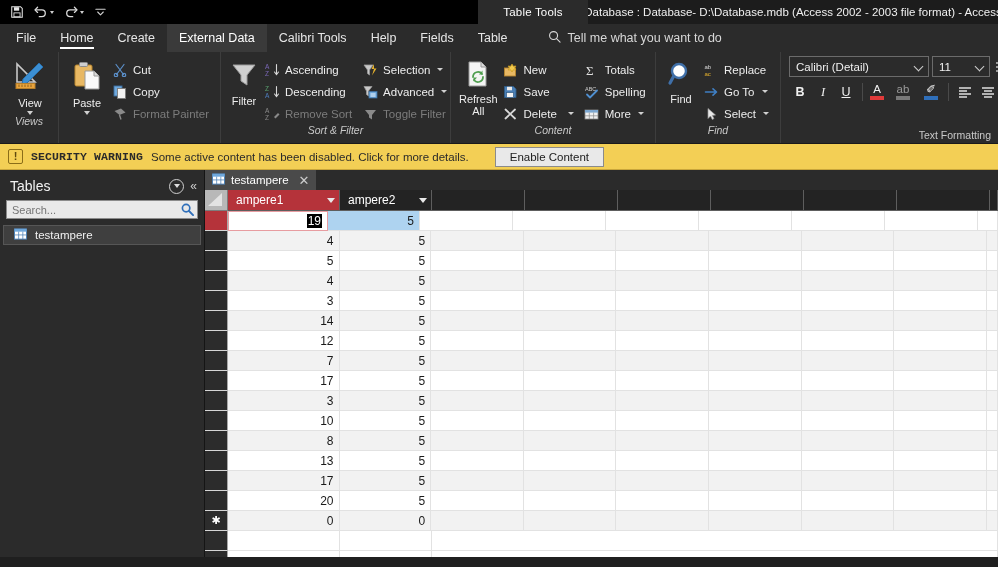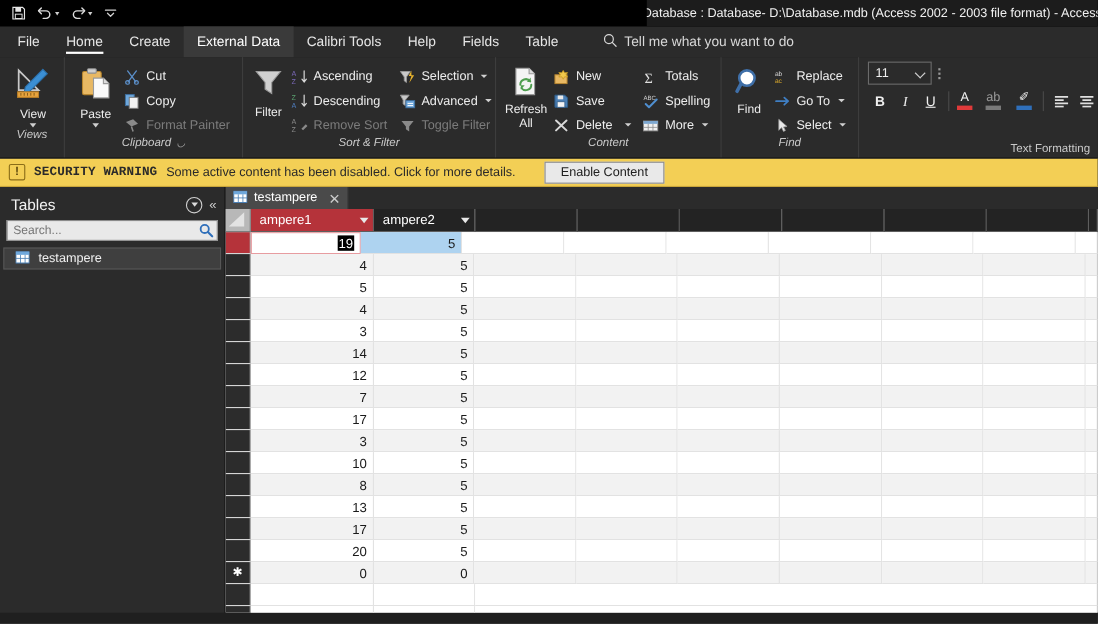"Table Tools" div.tabletools { html: none -> <div>Table Tools</div> }
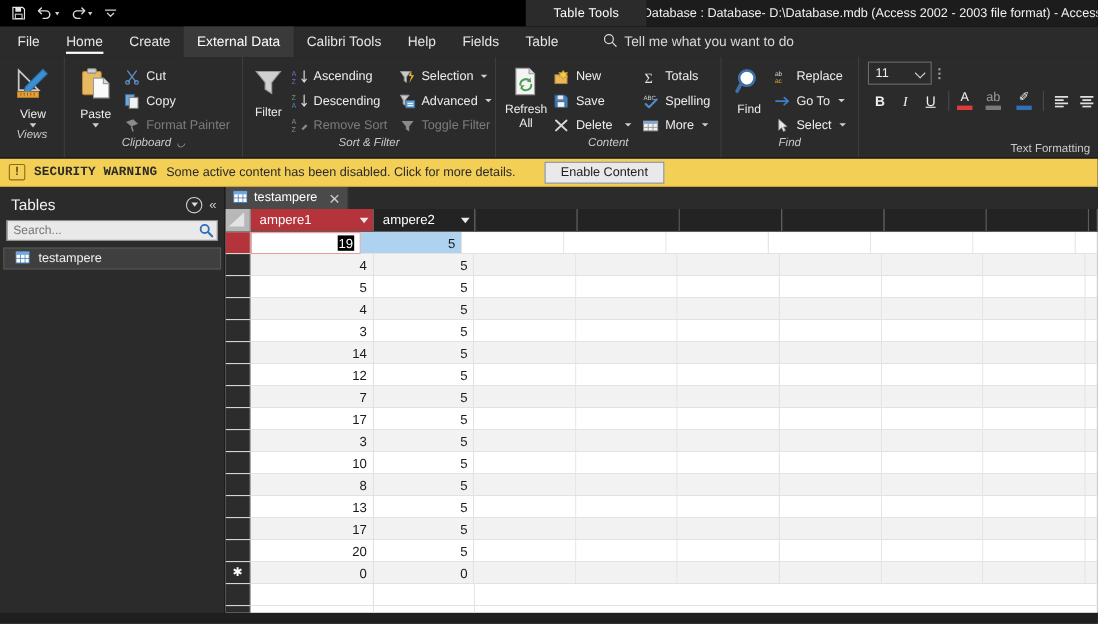"Calibri (Detail)" div.combo { html: none -> <div> <span>Calibri (Detail)</span> <i></i> </div> }
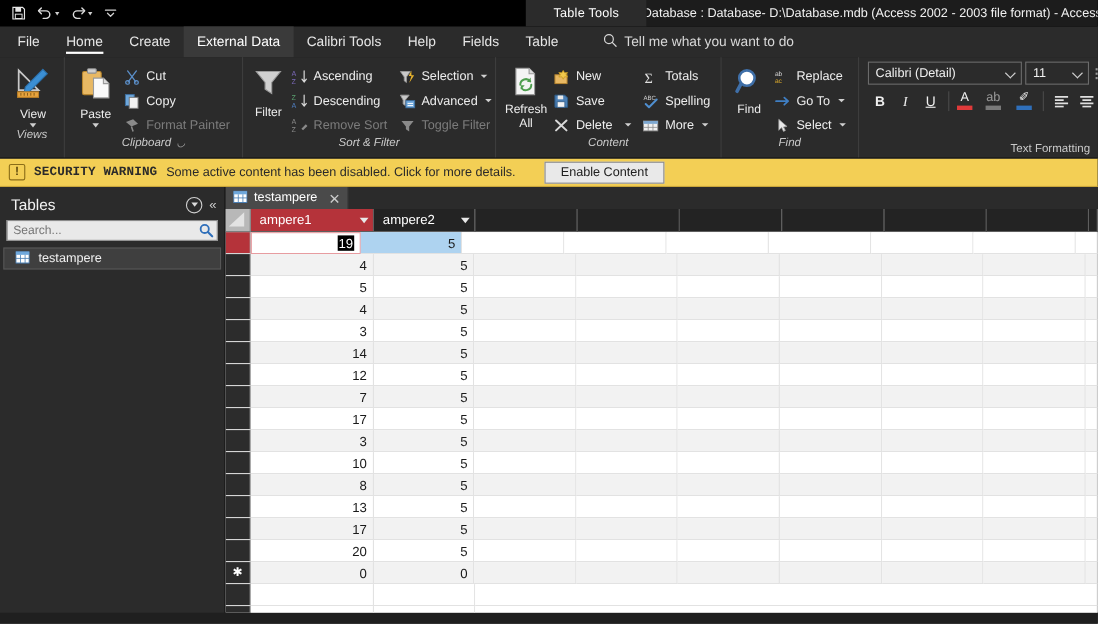"Clipboard" div.rgroup-label { html: <div> <span>Clipboard</span> <span>◡</span> </div> -> none }
